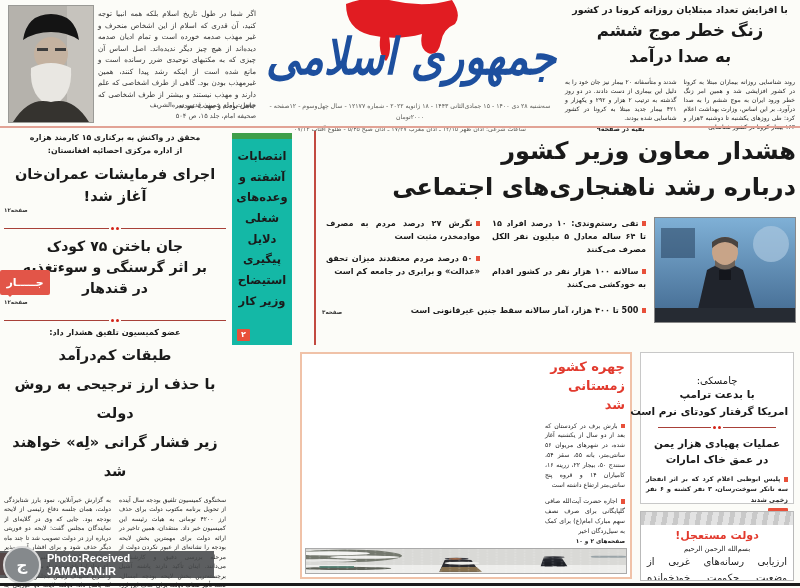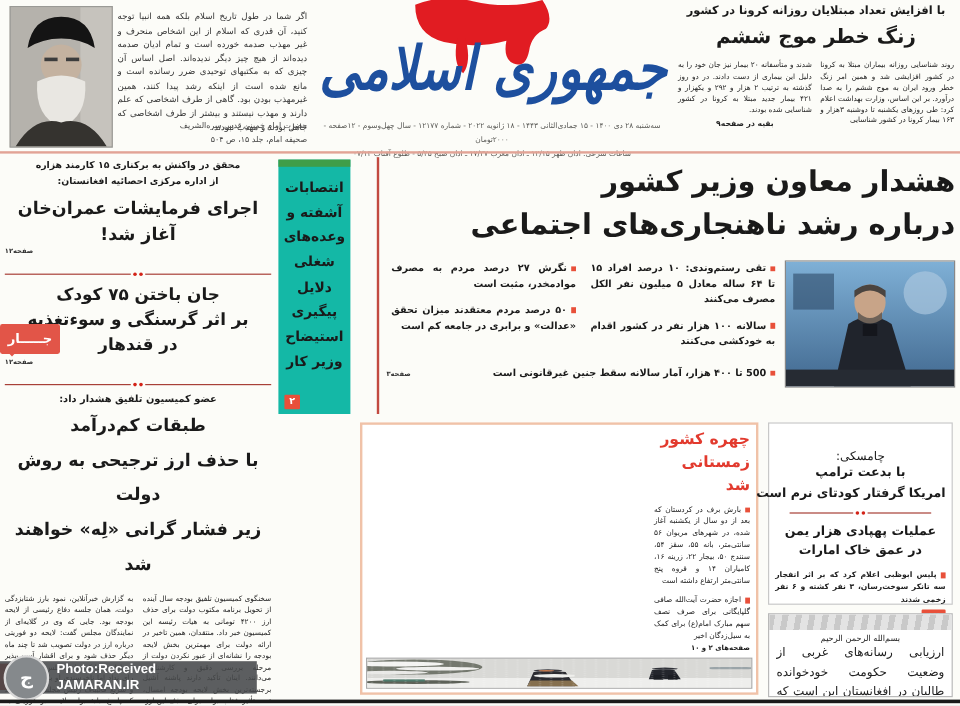"به صدا درآمد" div { html: none -> <div>به صدا درآمد</div> }
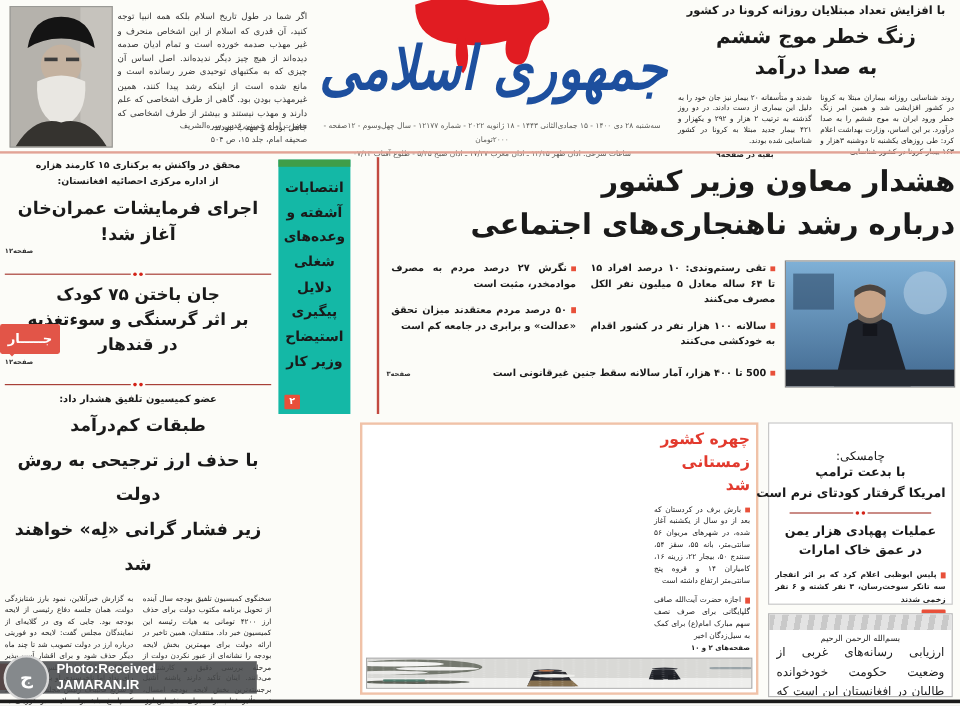"دولت مستعجل!" div.e-title { html: none -> <div>دولت مستعجل!</div> }
